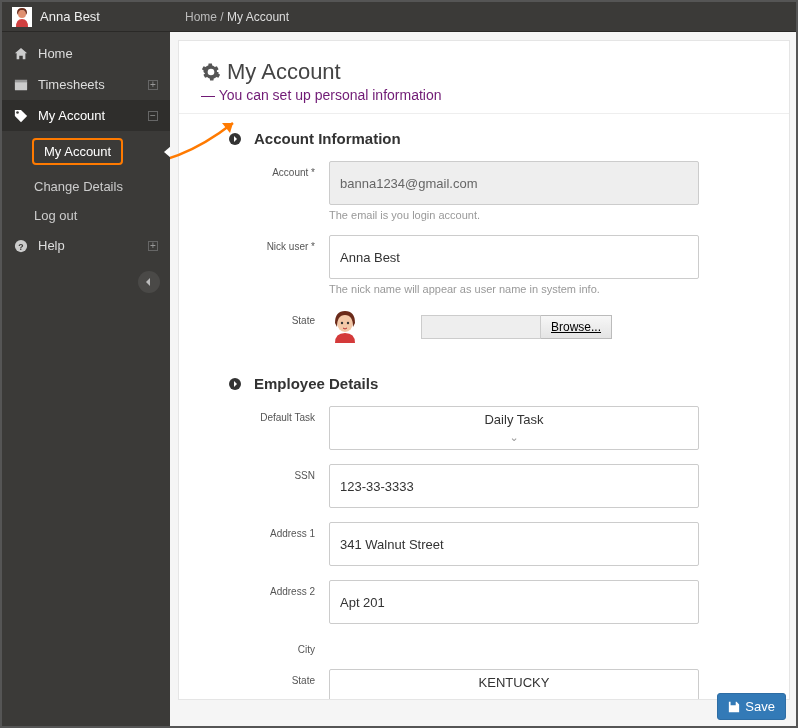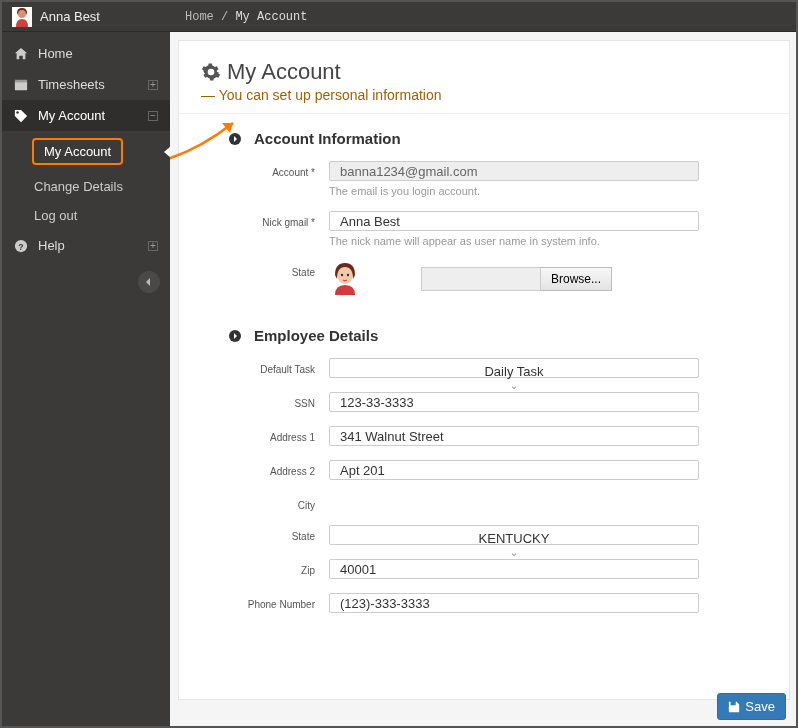"Home / My Account" .breadcrumb { font-family: Liberation Mono, monospace -> none }
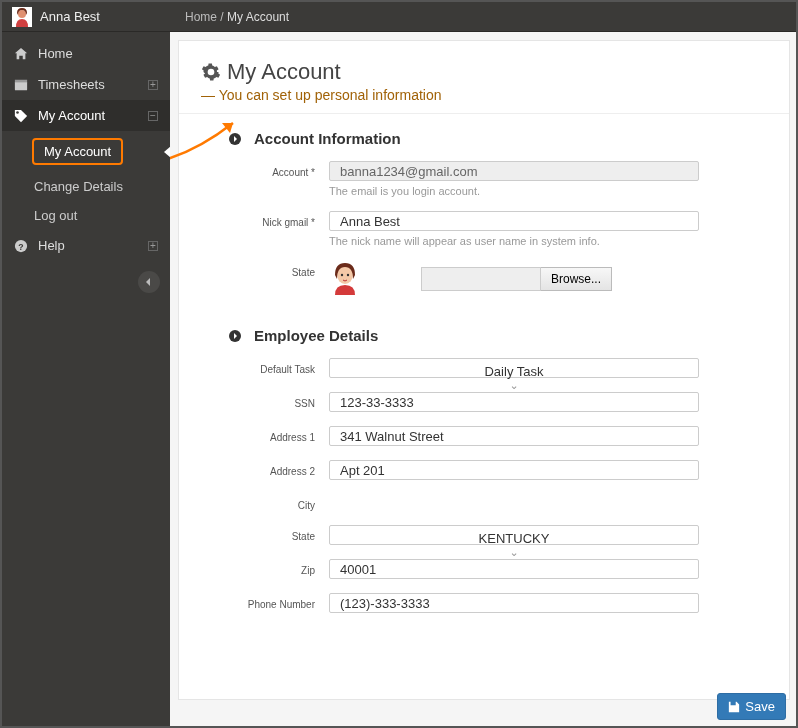"— You can set up" .page-head .subtitle { color: #a16207 -> #701a75 }
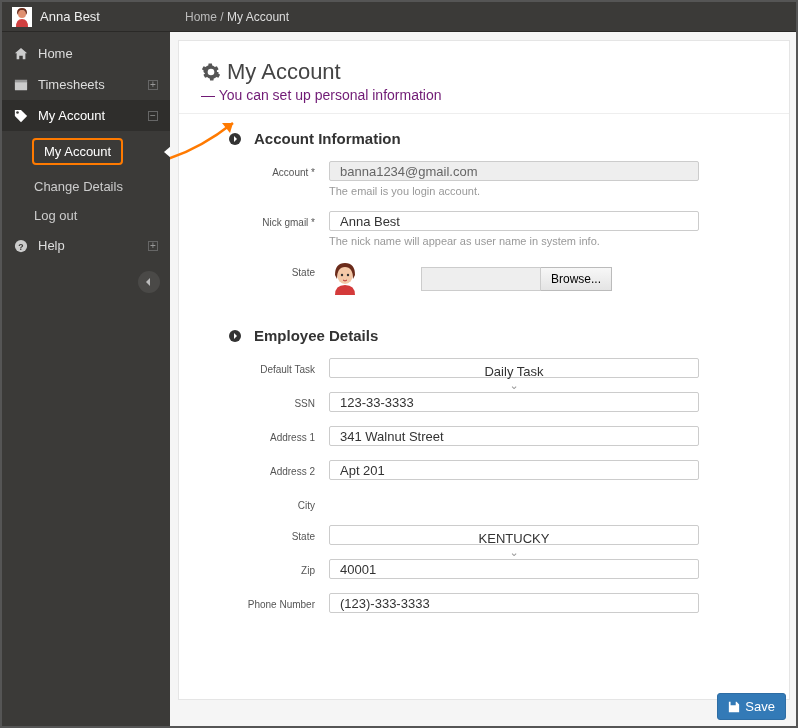"banna1234@gmail.com" .field-row input[type="text"], .field-row .select-box { height: 20px -> 44px }
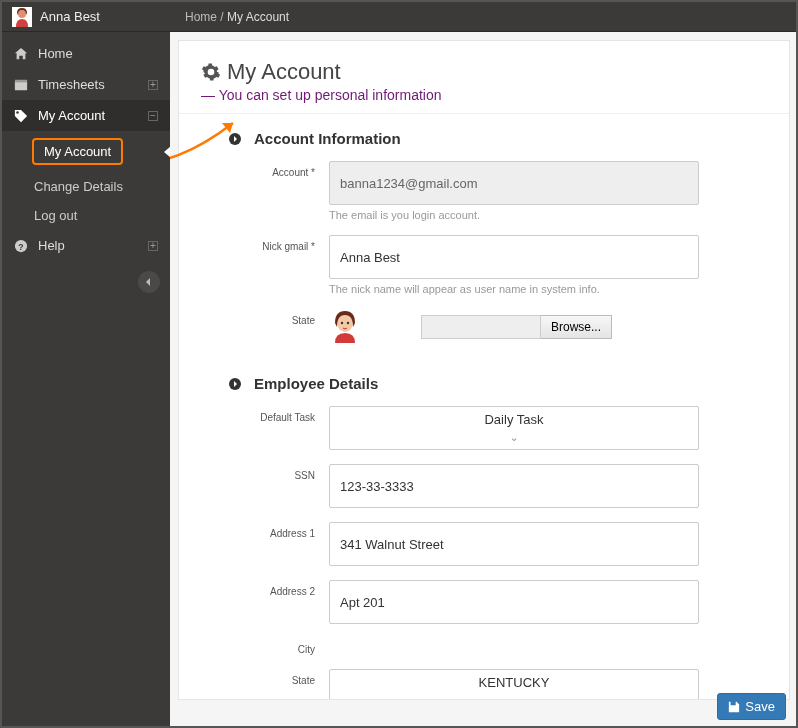"Nick gmail *" label { text: gmail -> user }
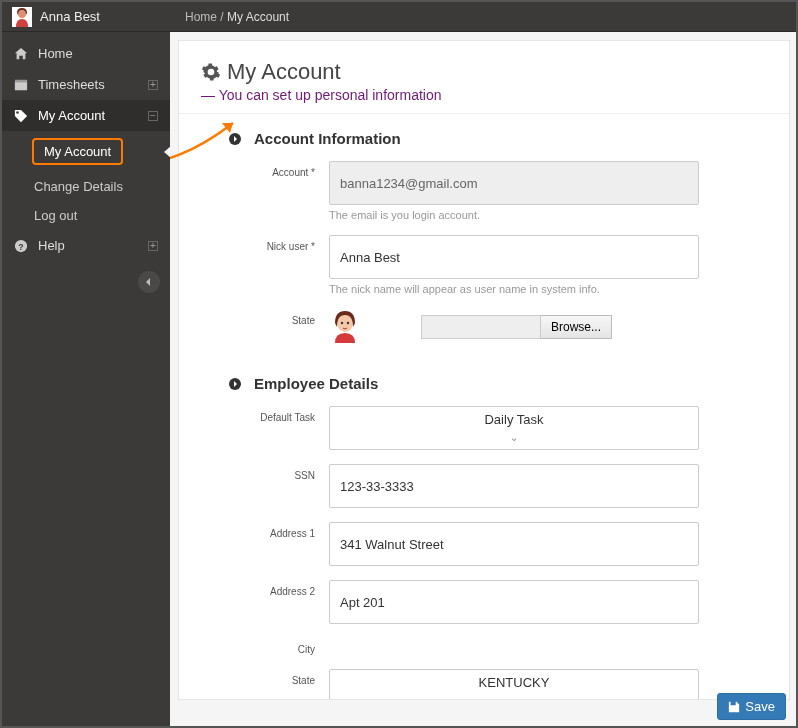"Browse..." .browse-btn { text-decoration: none -> underline }
